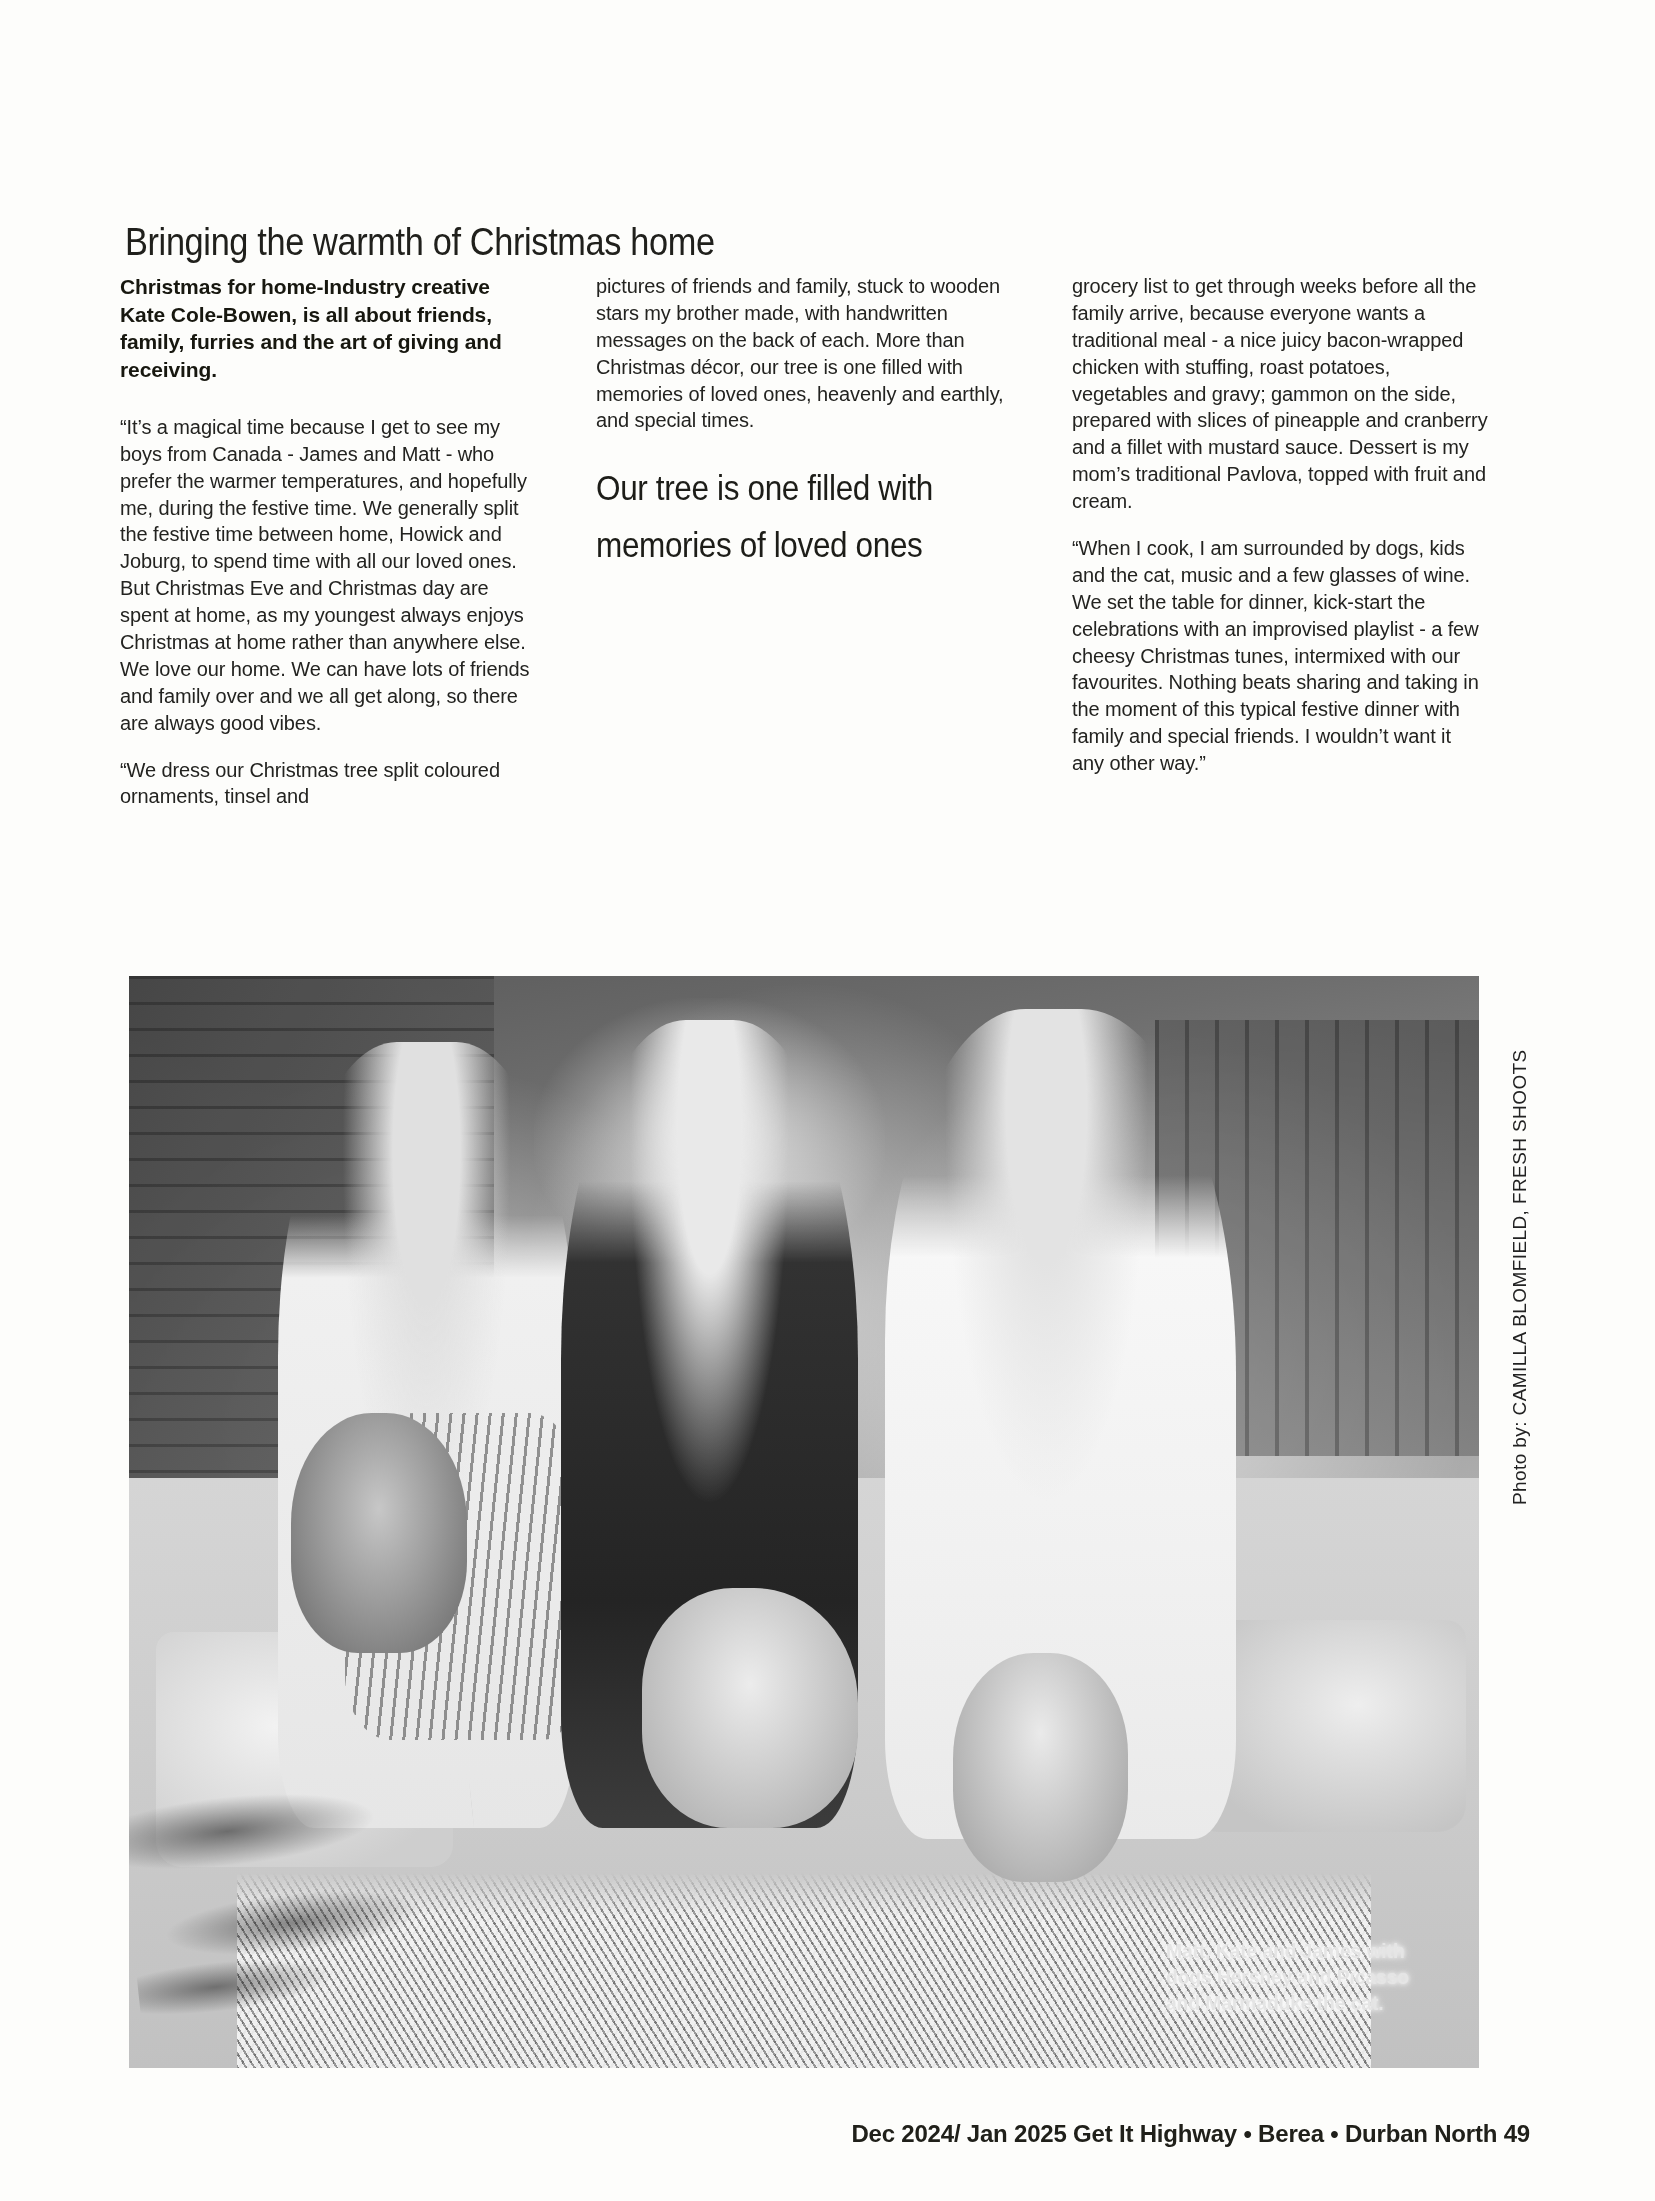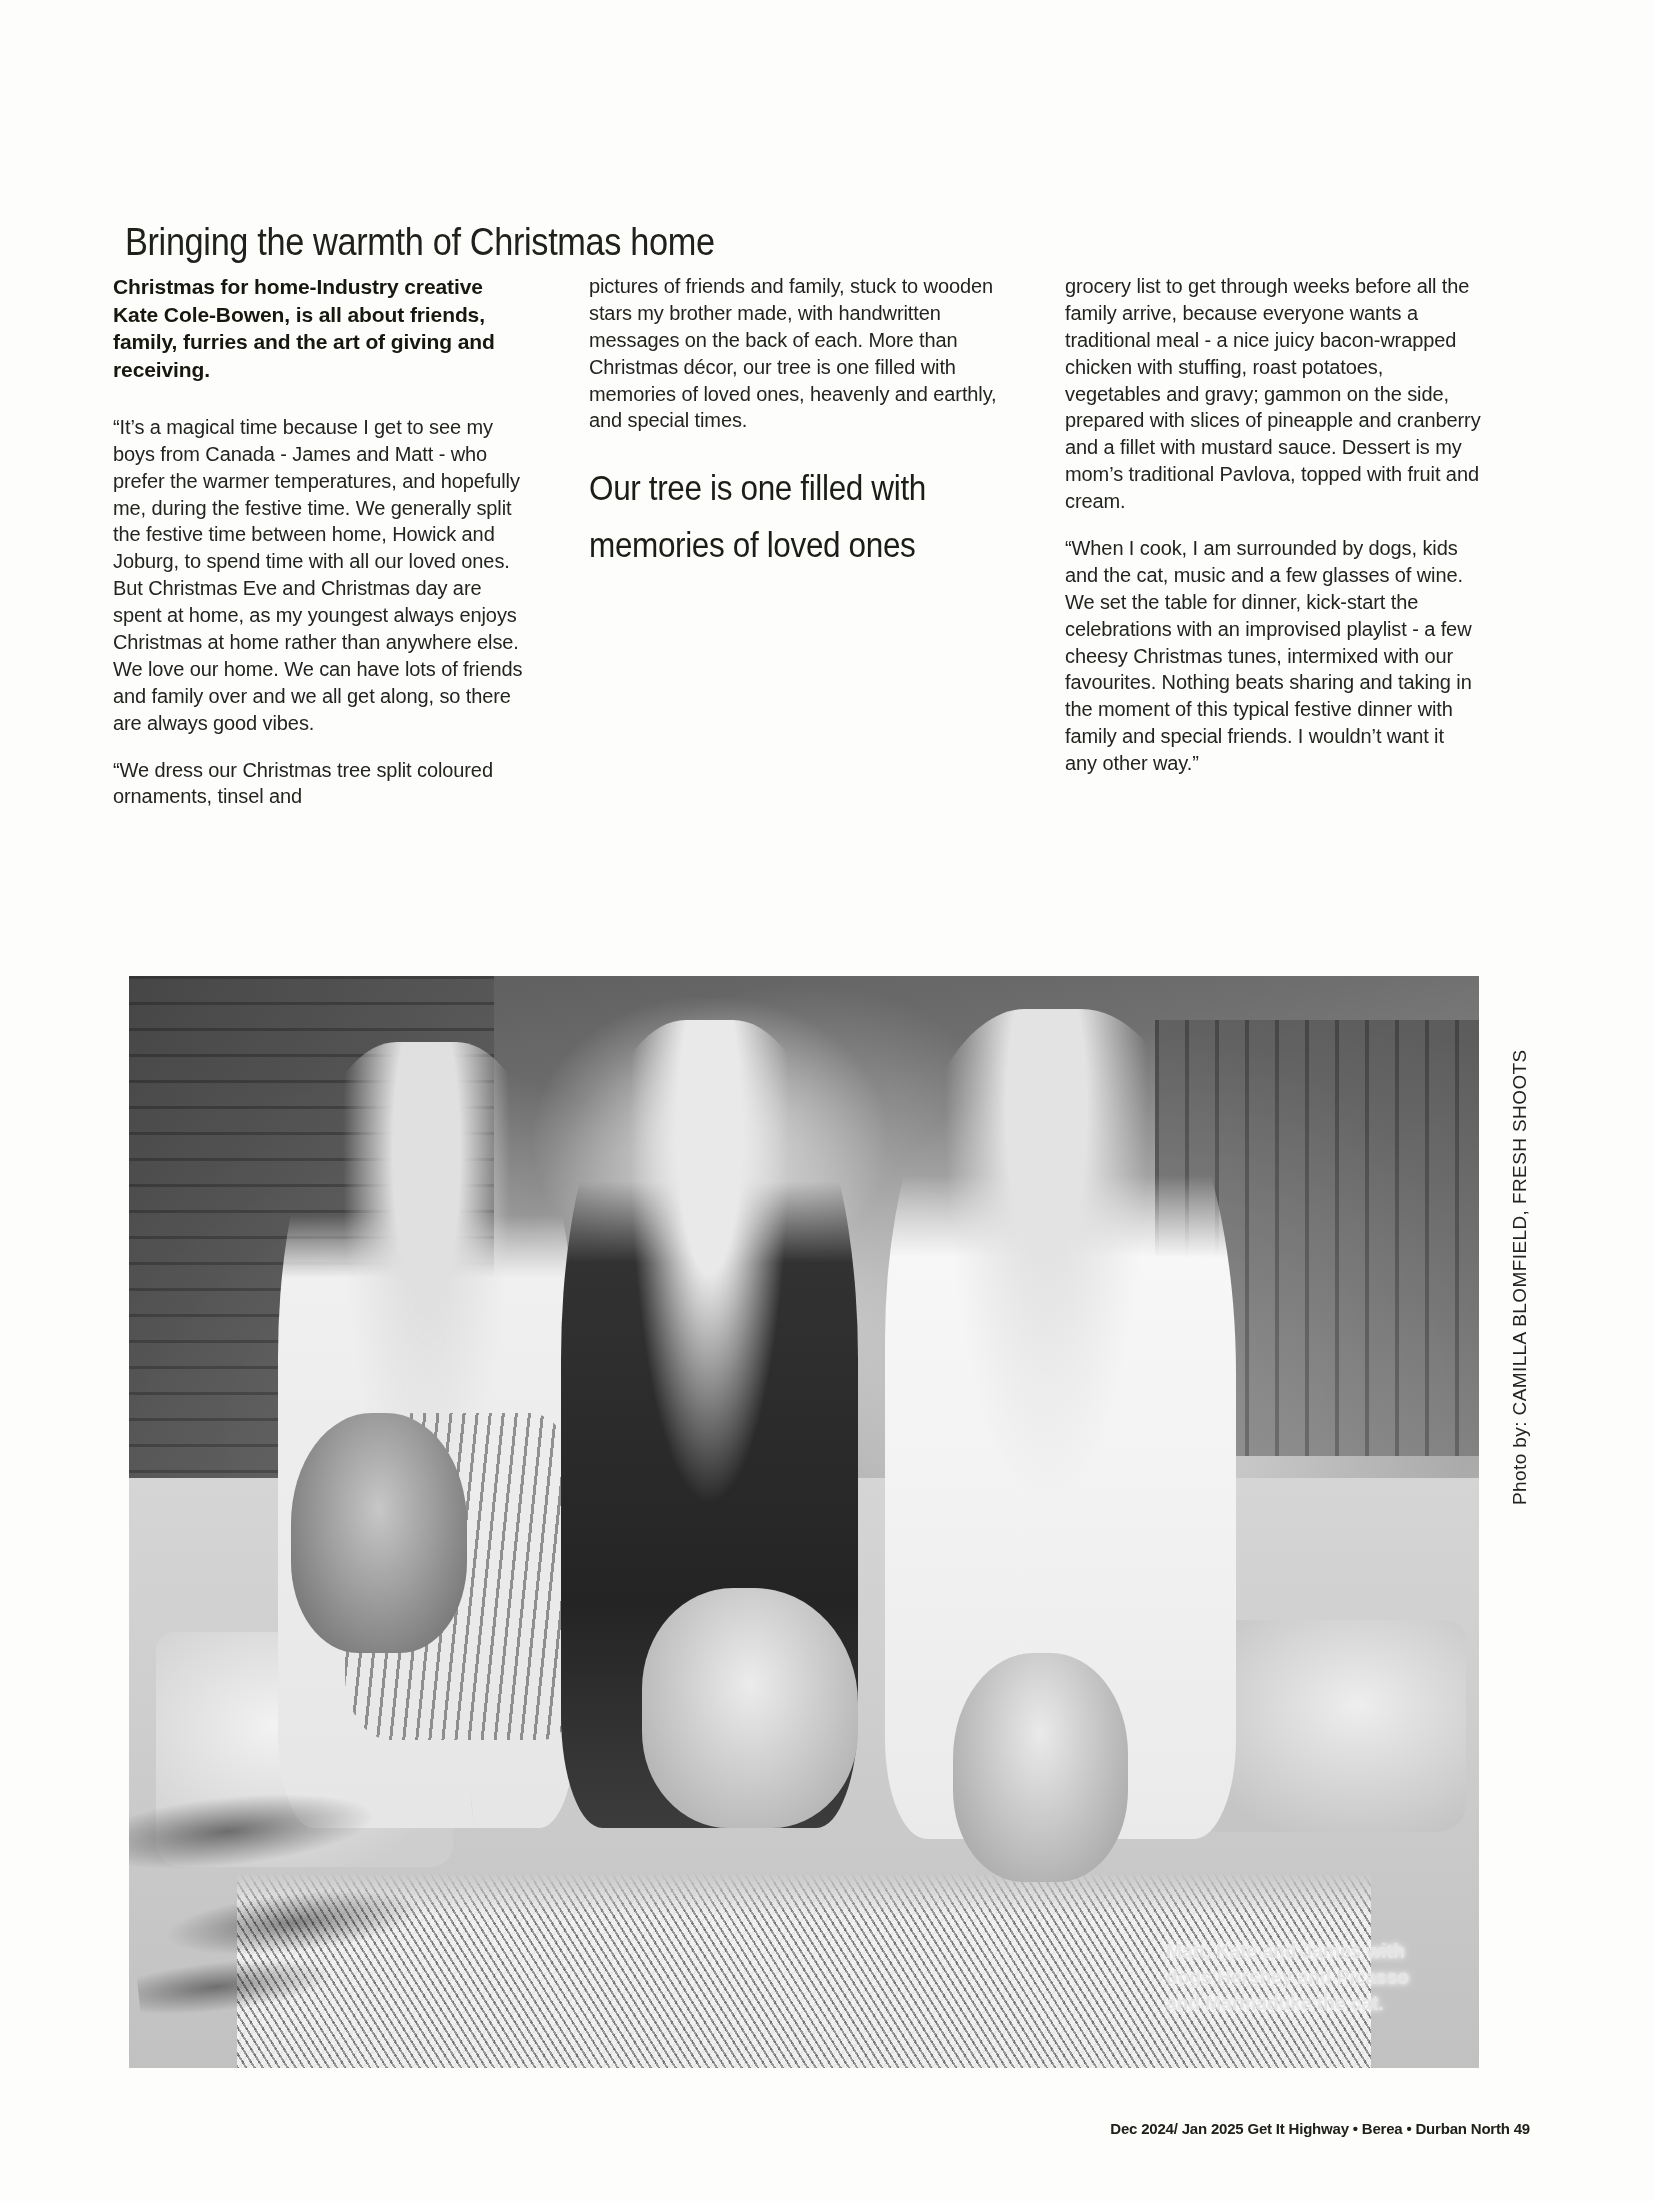"Christmas for home-Industry creative" .cols { left: 113px -> 120px }
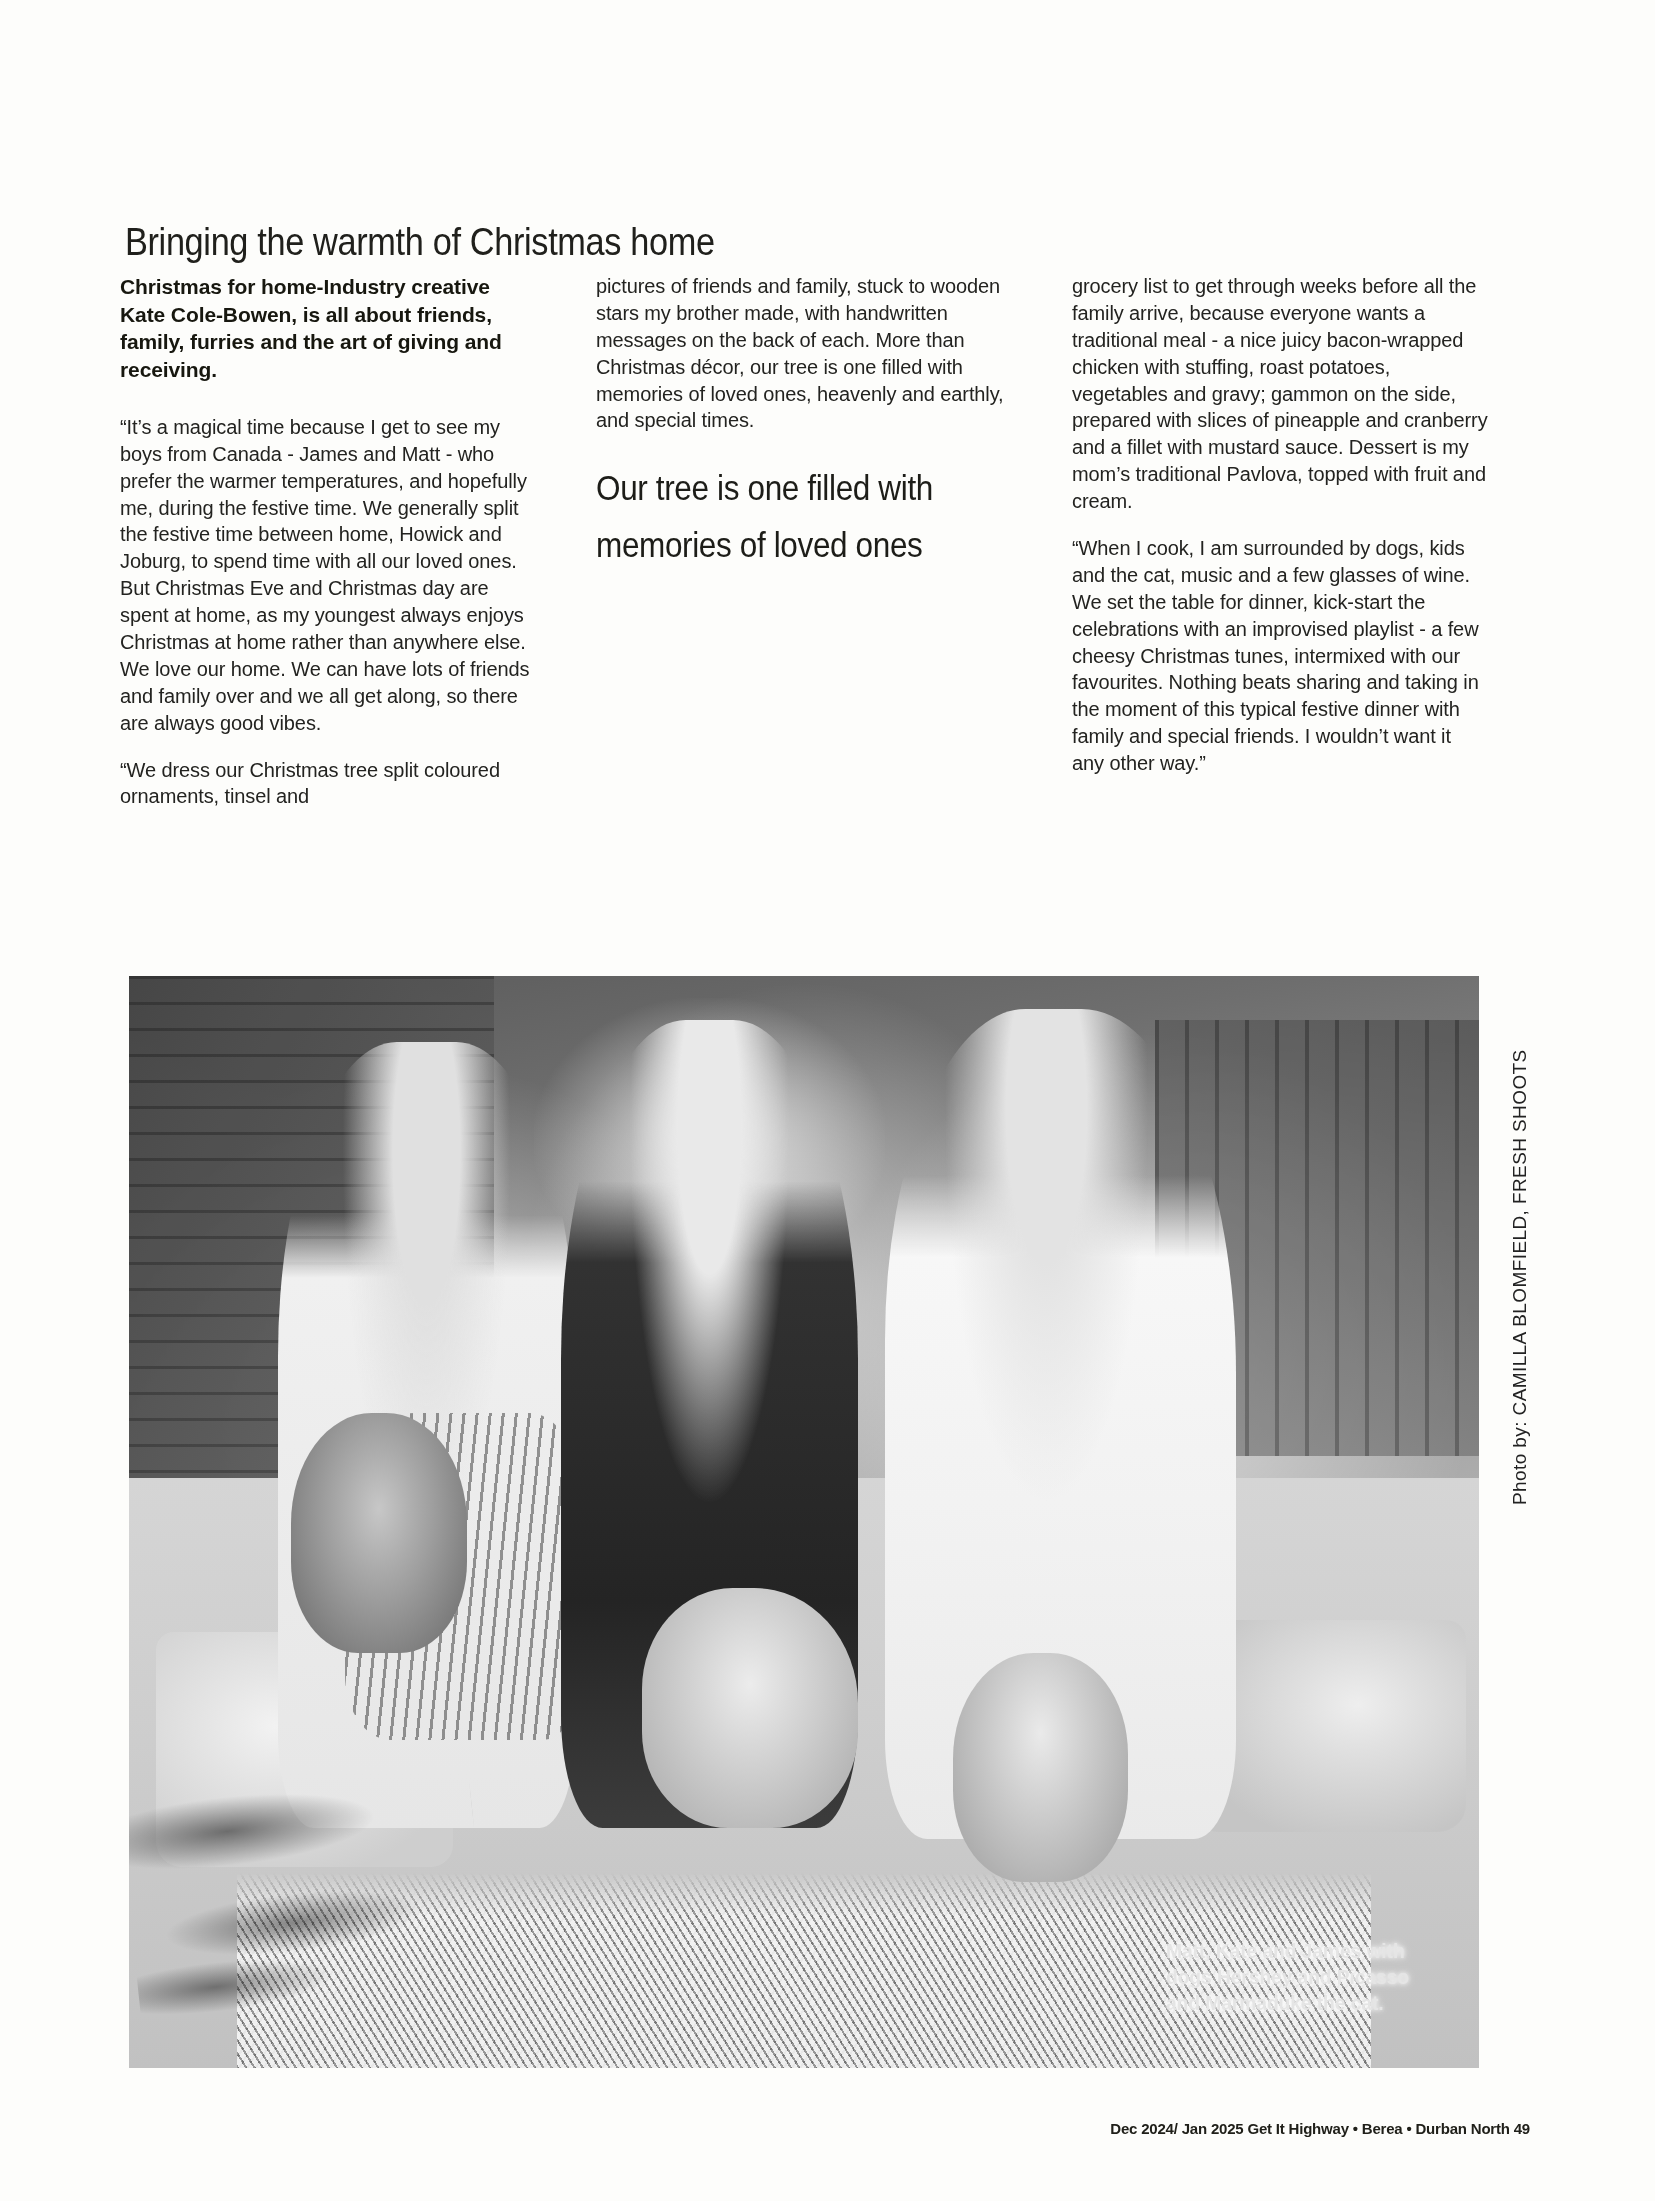"Dec 2024/ Jan 2025 Get" .footer { font-size: 15px -> 24px }
